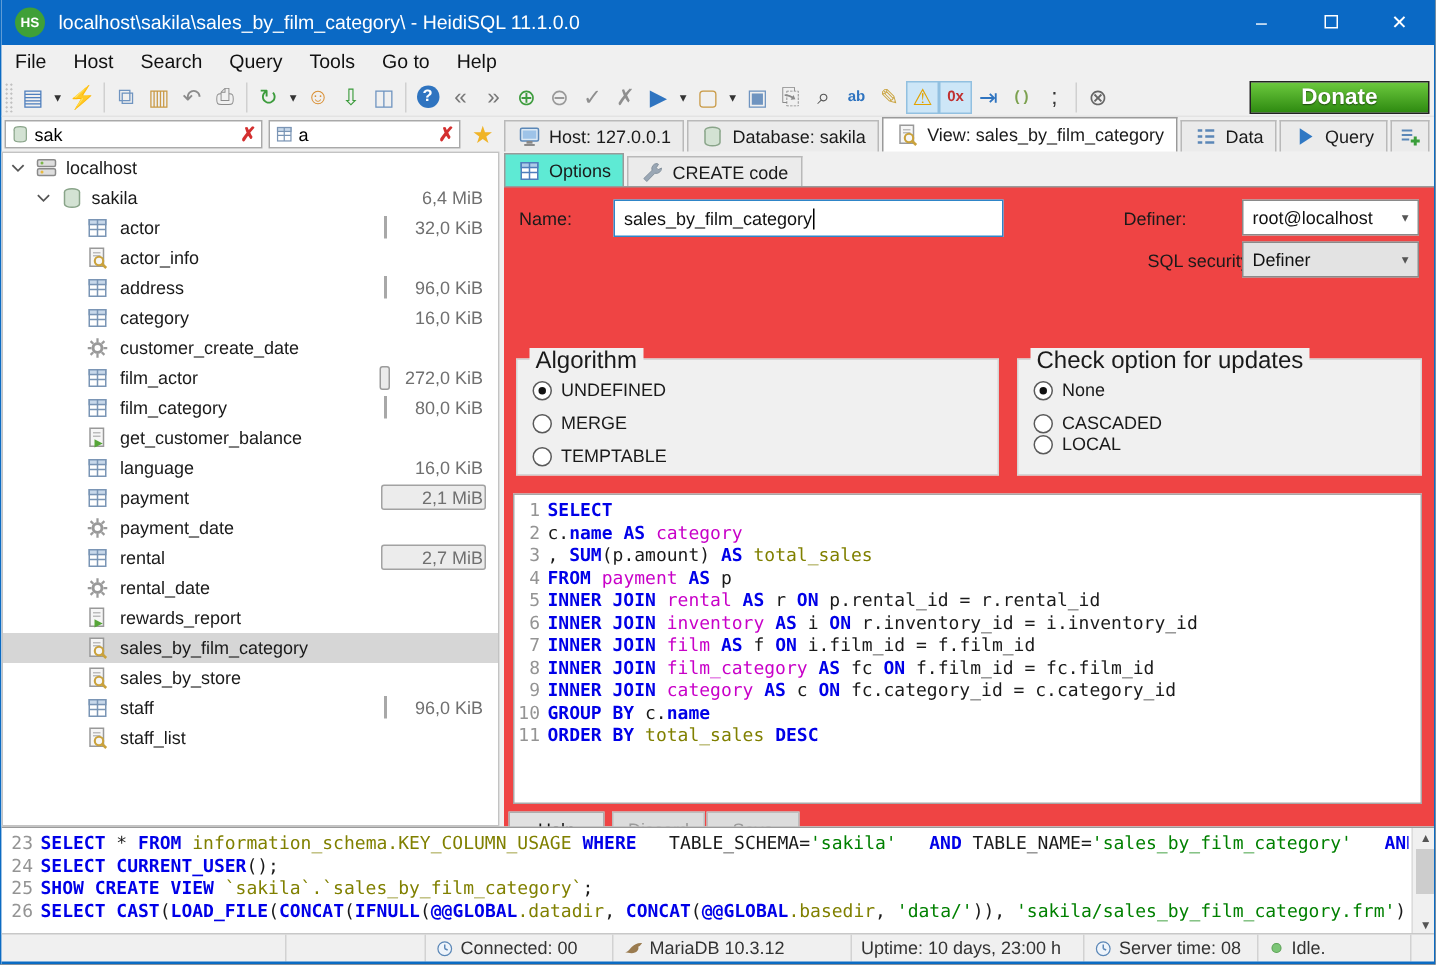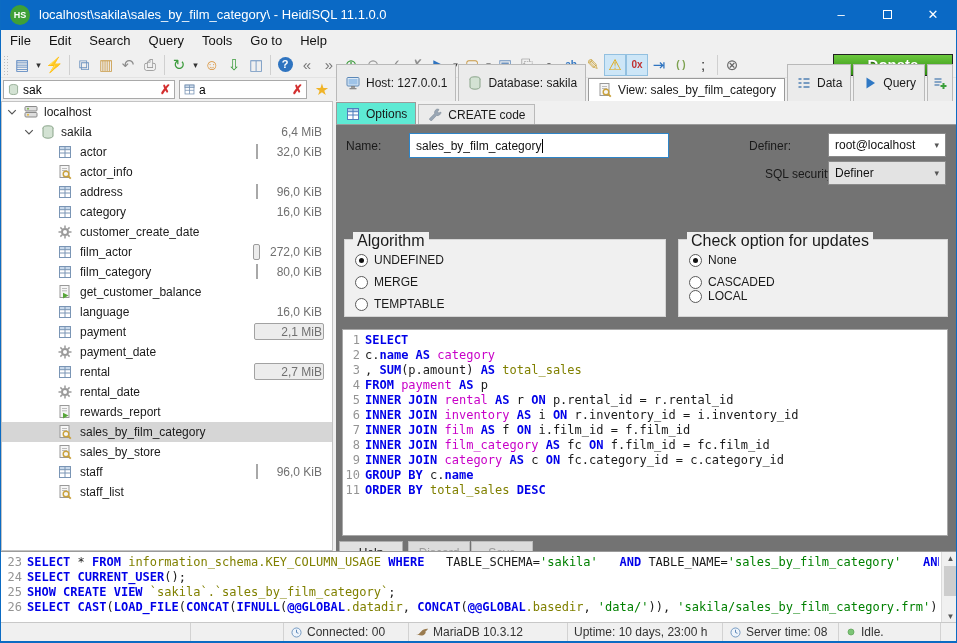"Edit" div.menu-item { text: Edit -> Host }
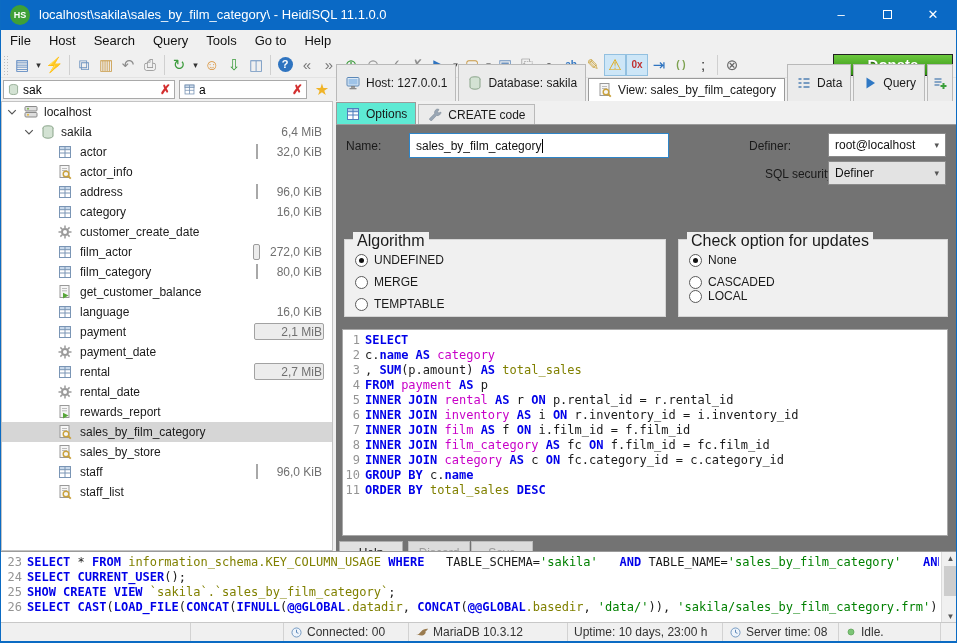"Host: 127.0.0.1" .mtab { height: 37px -> 21px }
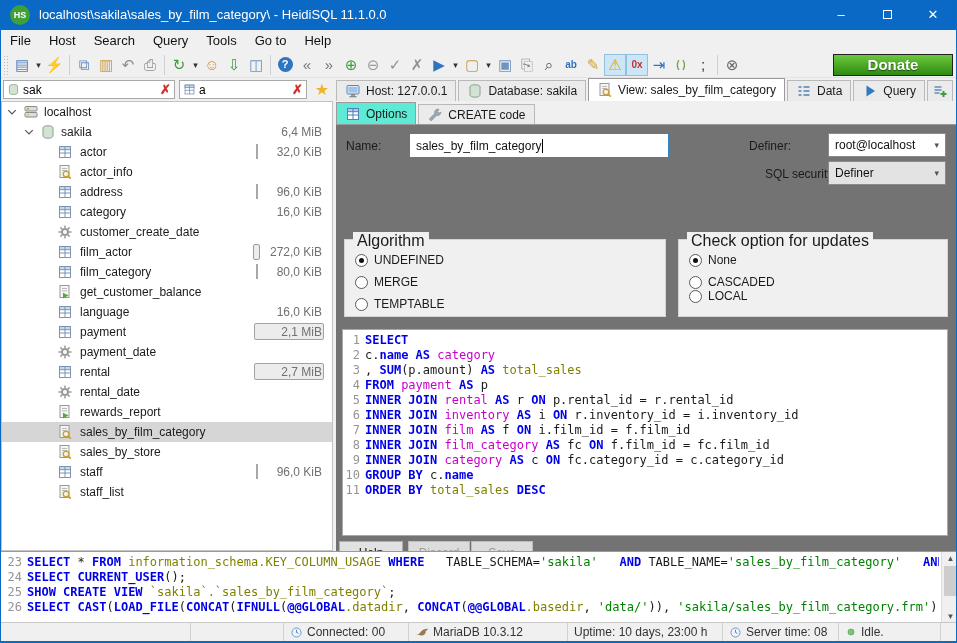"Name:" #page { background: #737373 -> #ef4444 }
